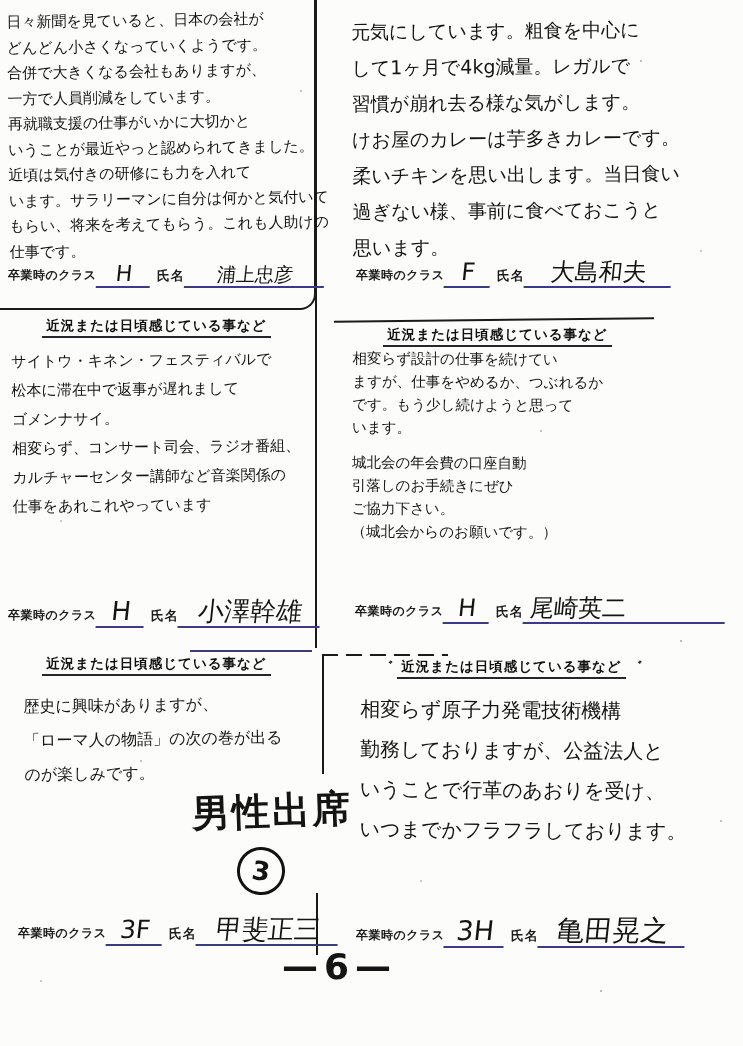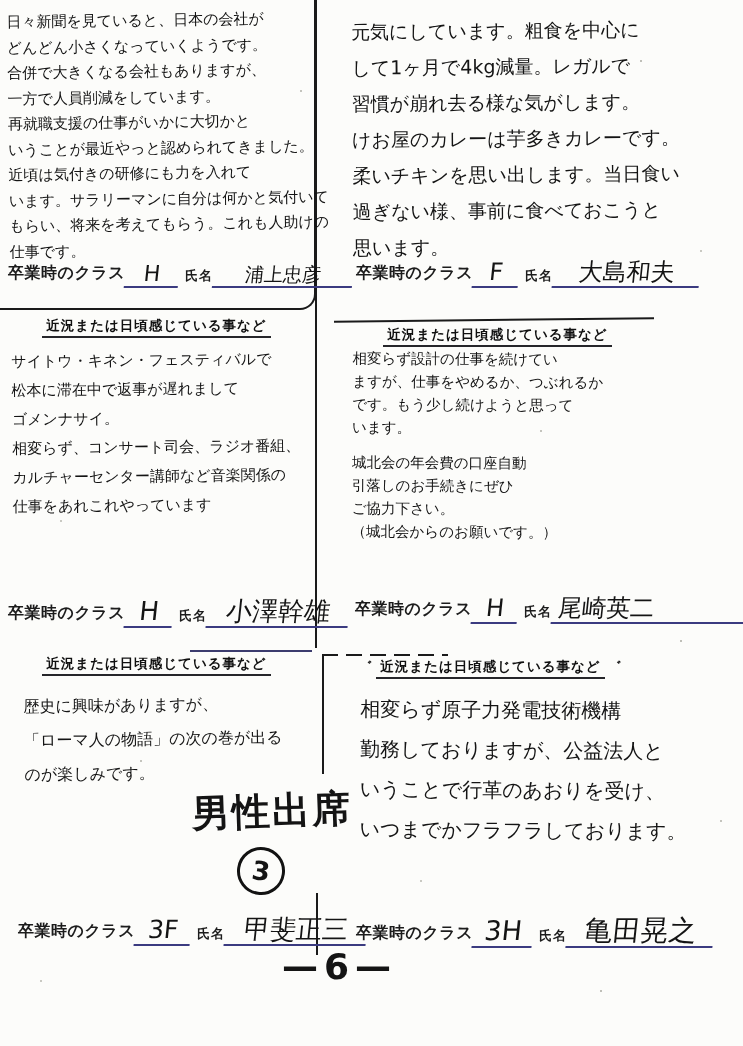"卒業時のクラス" .footer .lbl { font-size: 16px -> 12px }
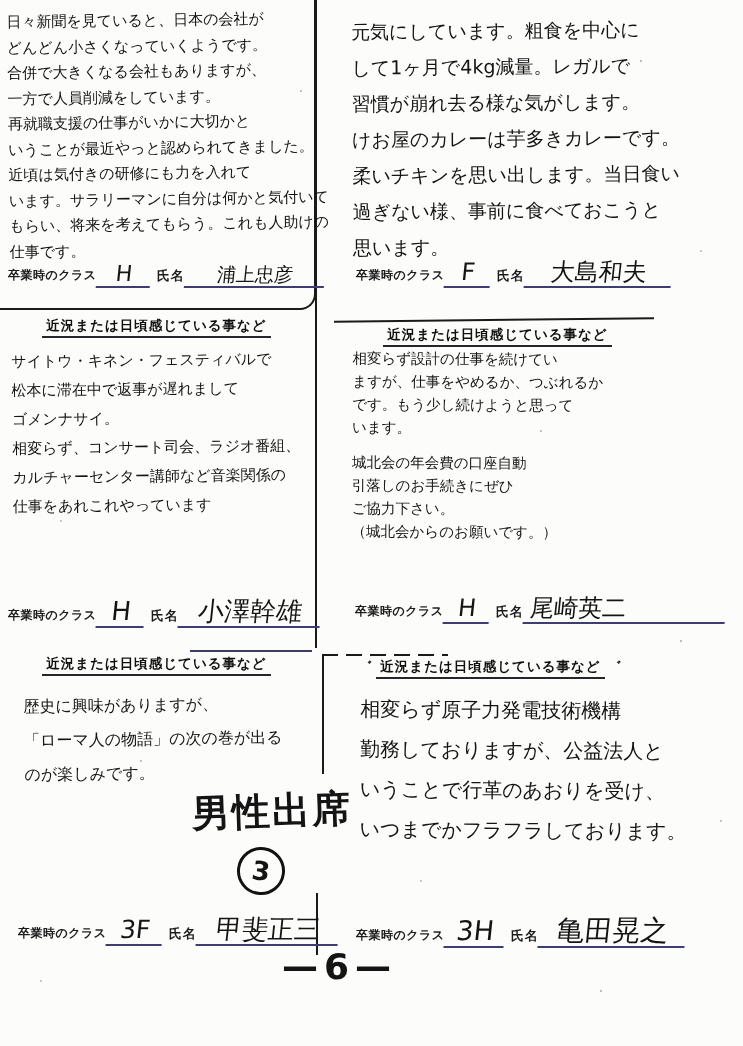"゛ 近況または日頃感じている事など ゛" div.header { left: 333px -> 354px }
